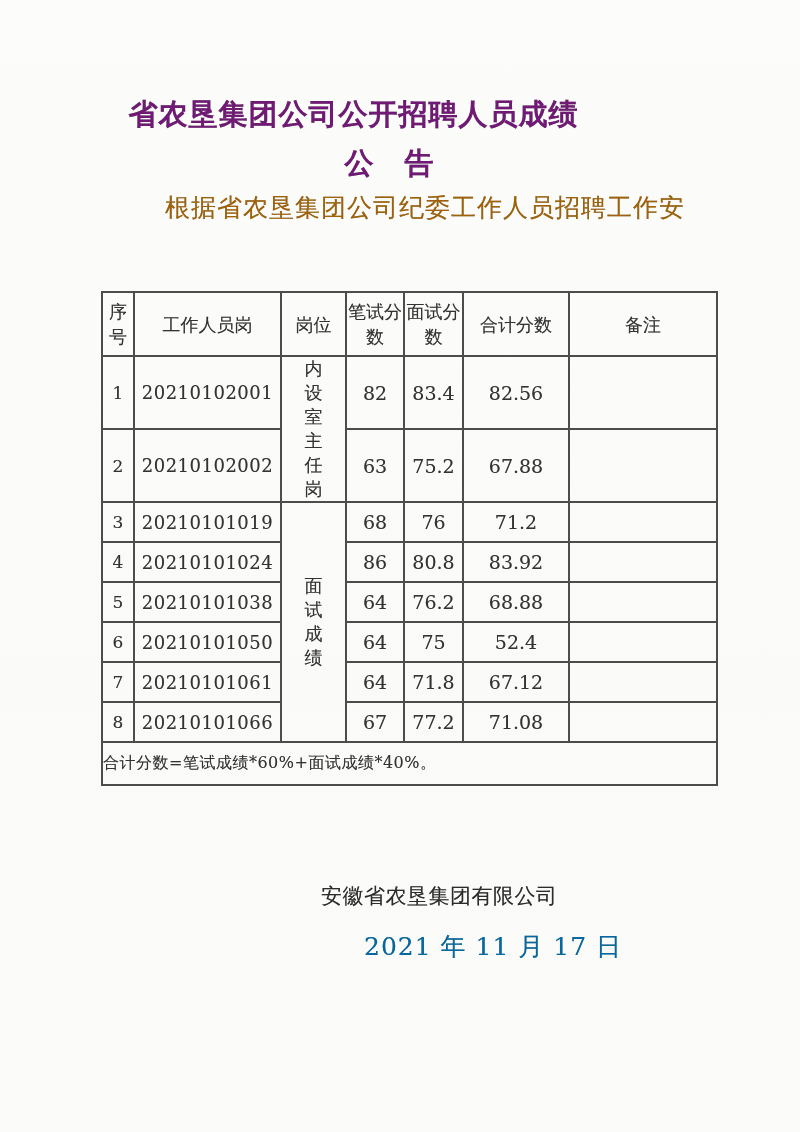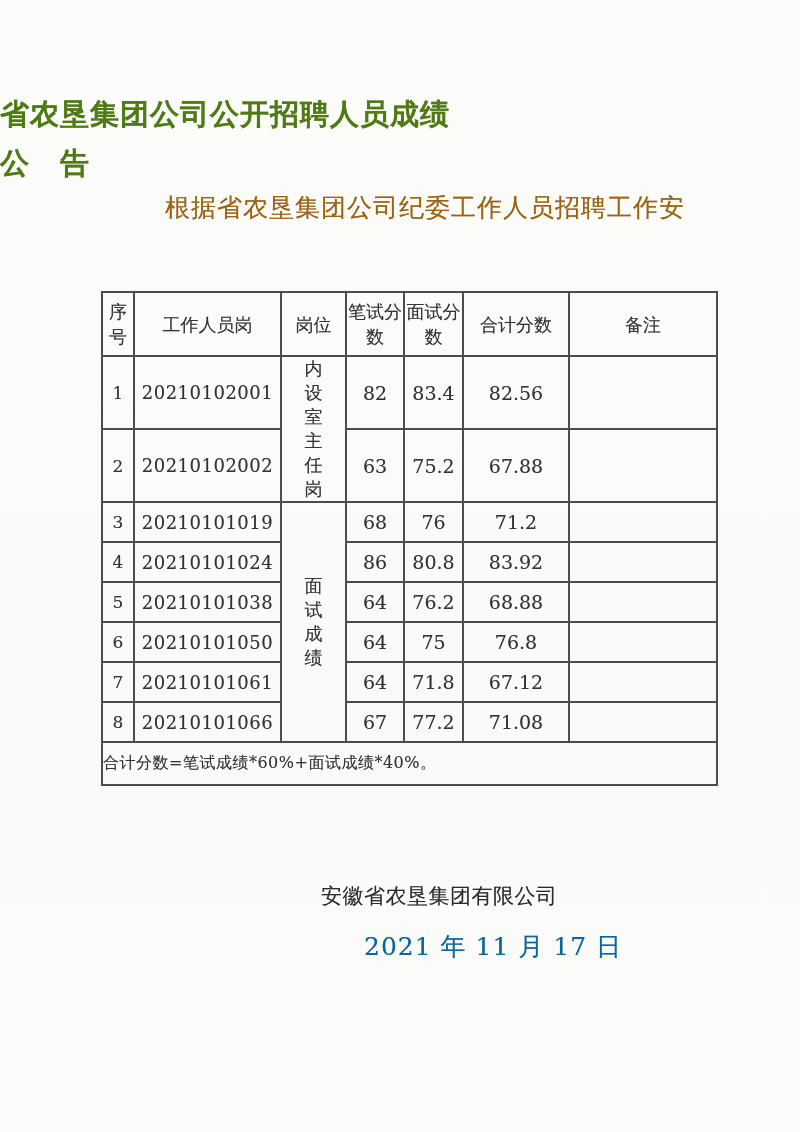"省农垦集团公司公开招聘人员成绩" .doc-title { color: #4d7c0f -> #701a75; text-align: none -> center }
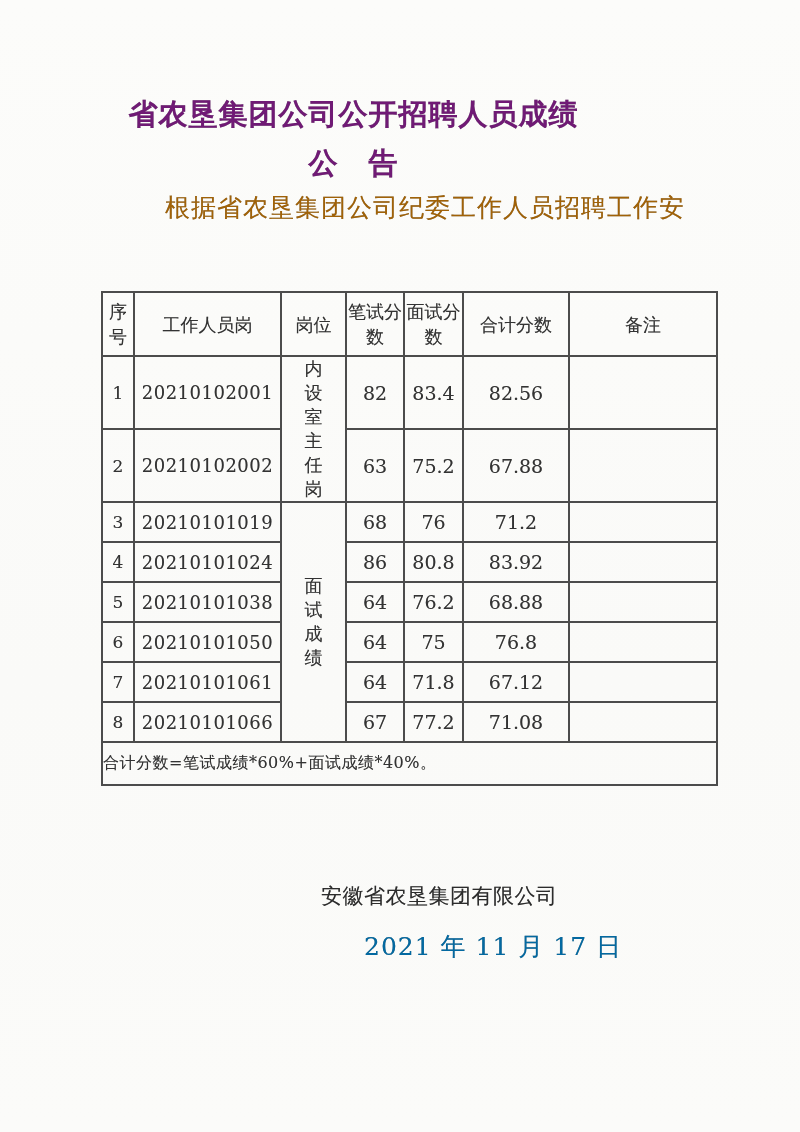"公 告" .doc-subtitle { margin-left: none -> 36px }
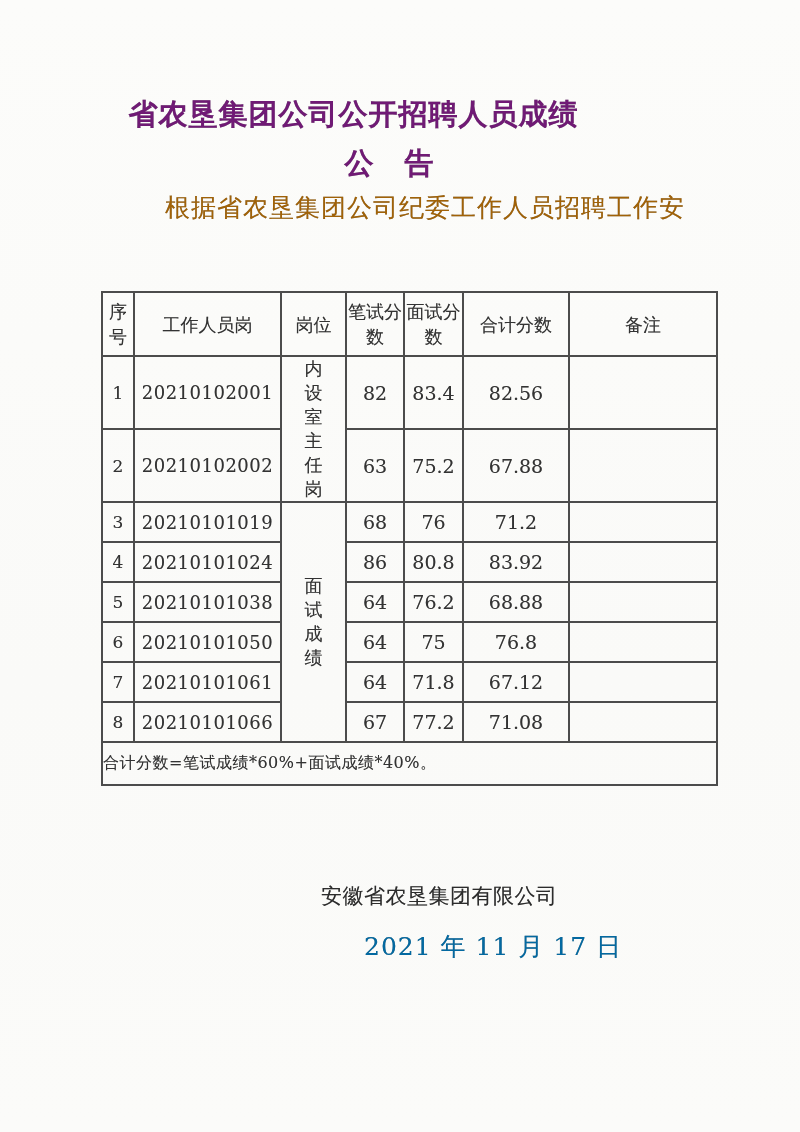"76.8" td.cell-score { text: 76.8 -> 52.4 }
